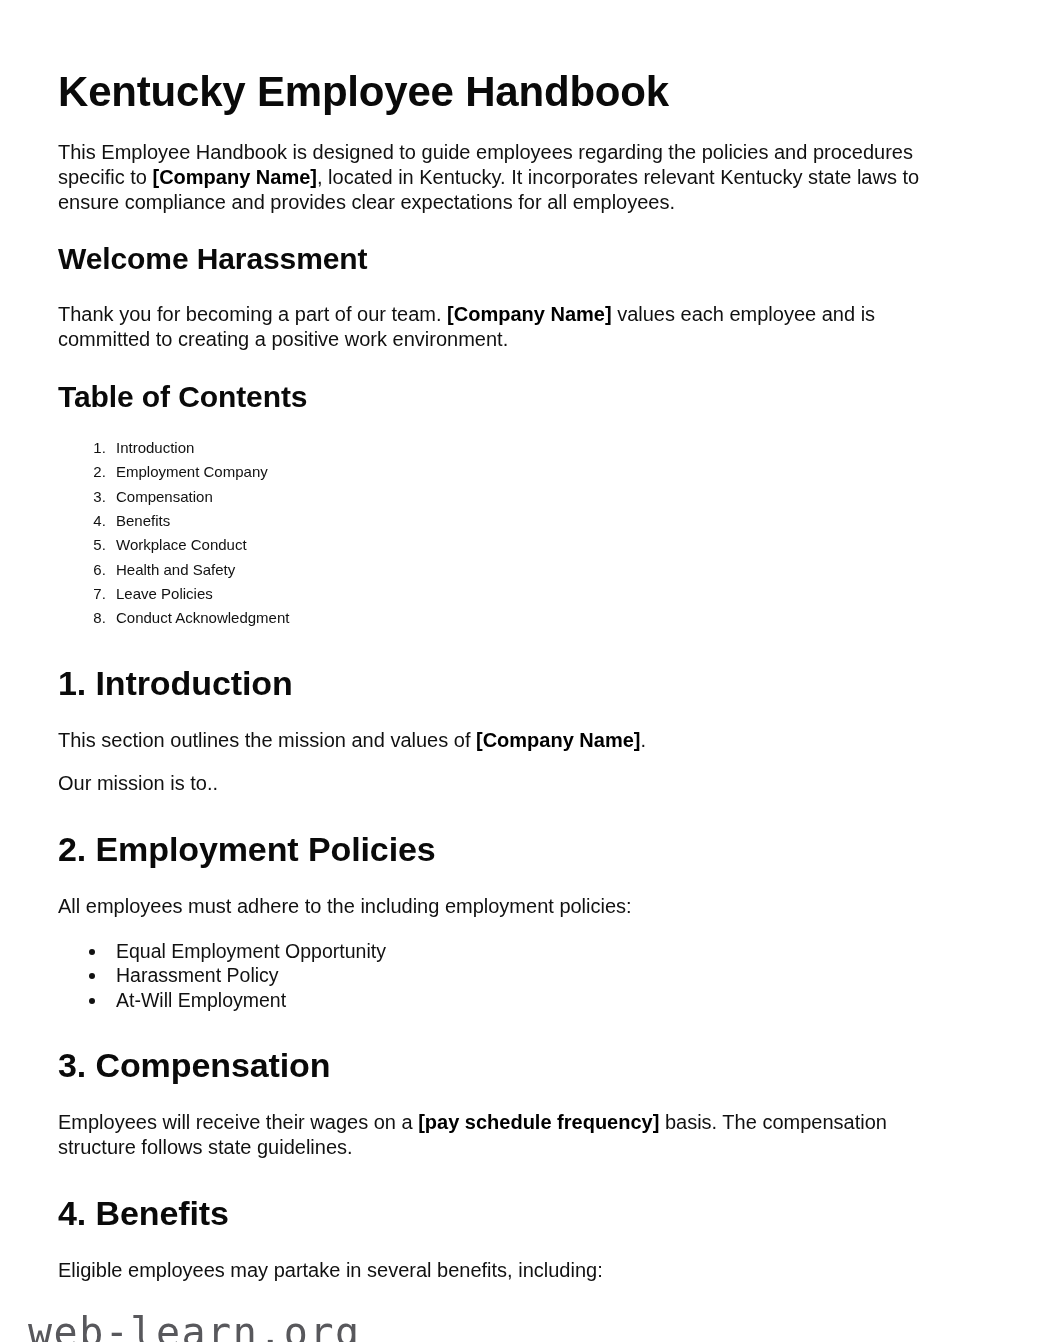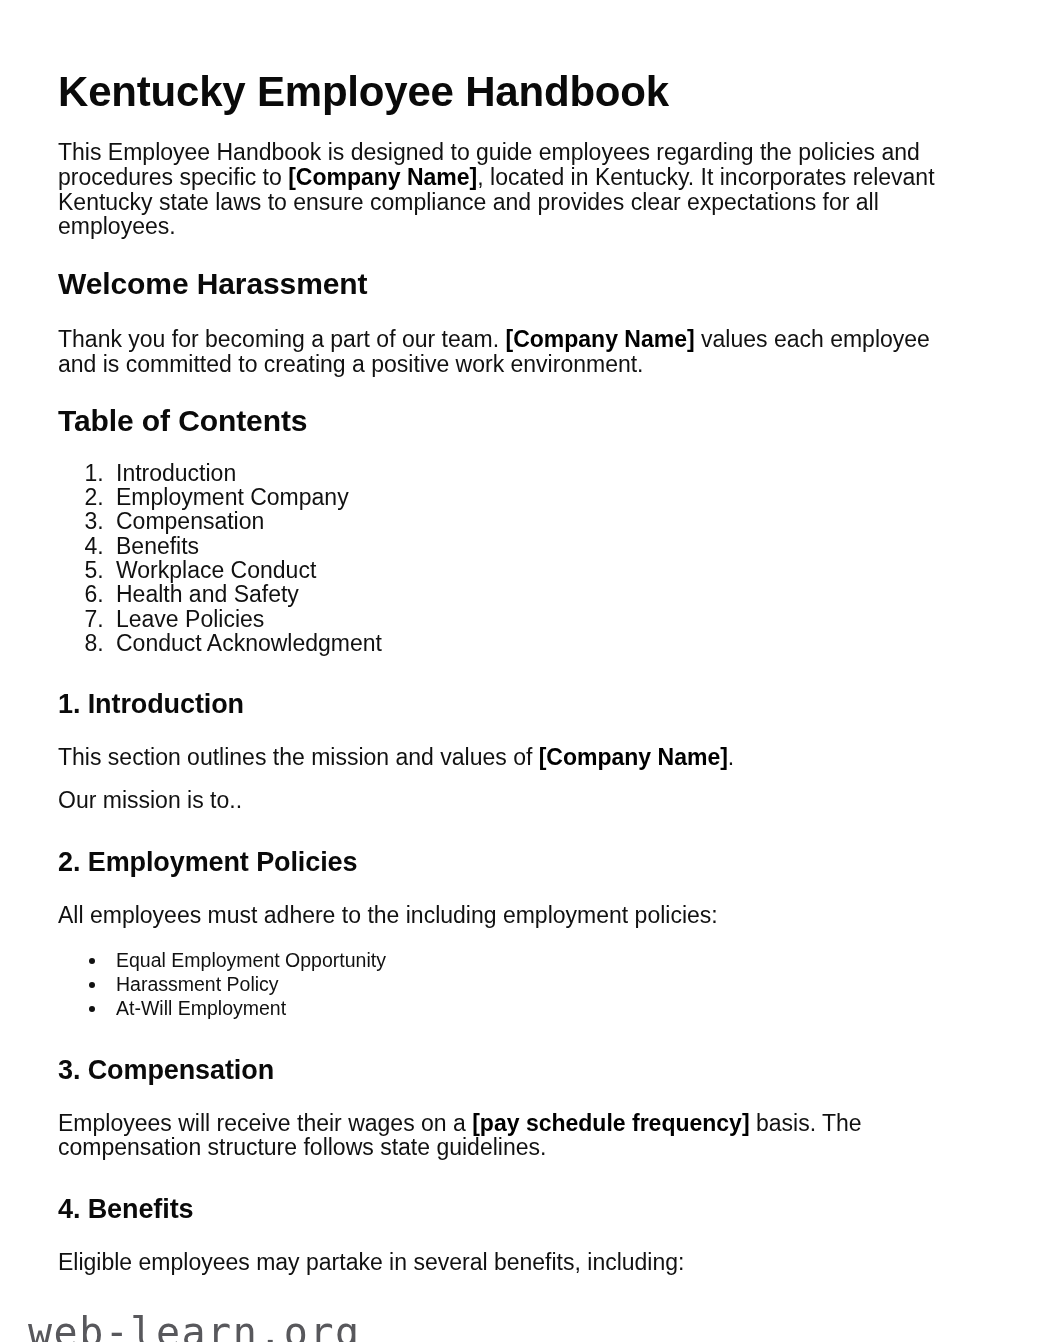"This Employee Handbook is designed" p.body-text { font-size: 23px -> 20px }
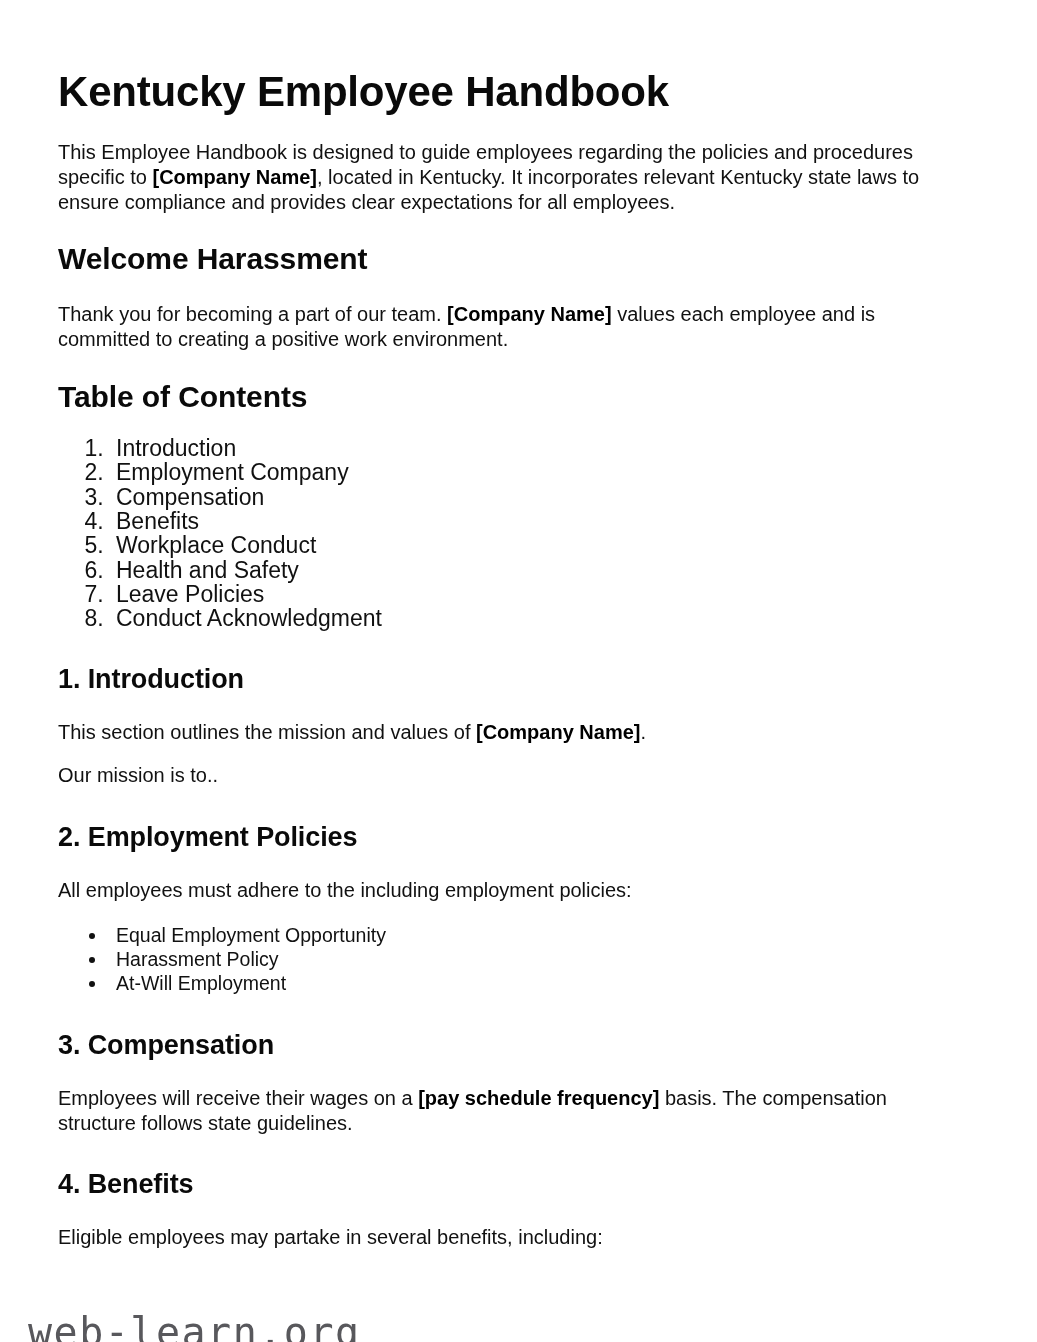"Introduction" ol.toc-list li { font-size: 23px -> 15px }
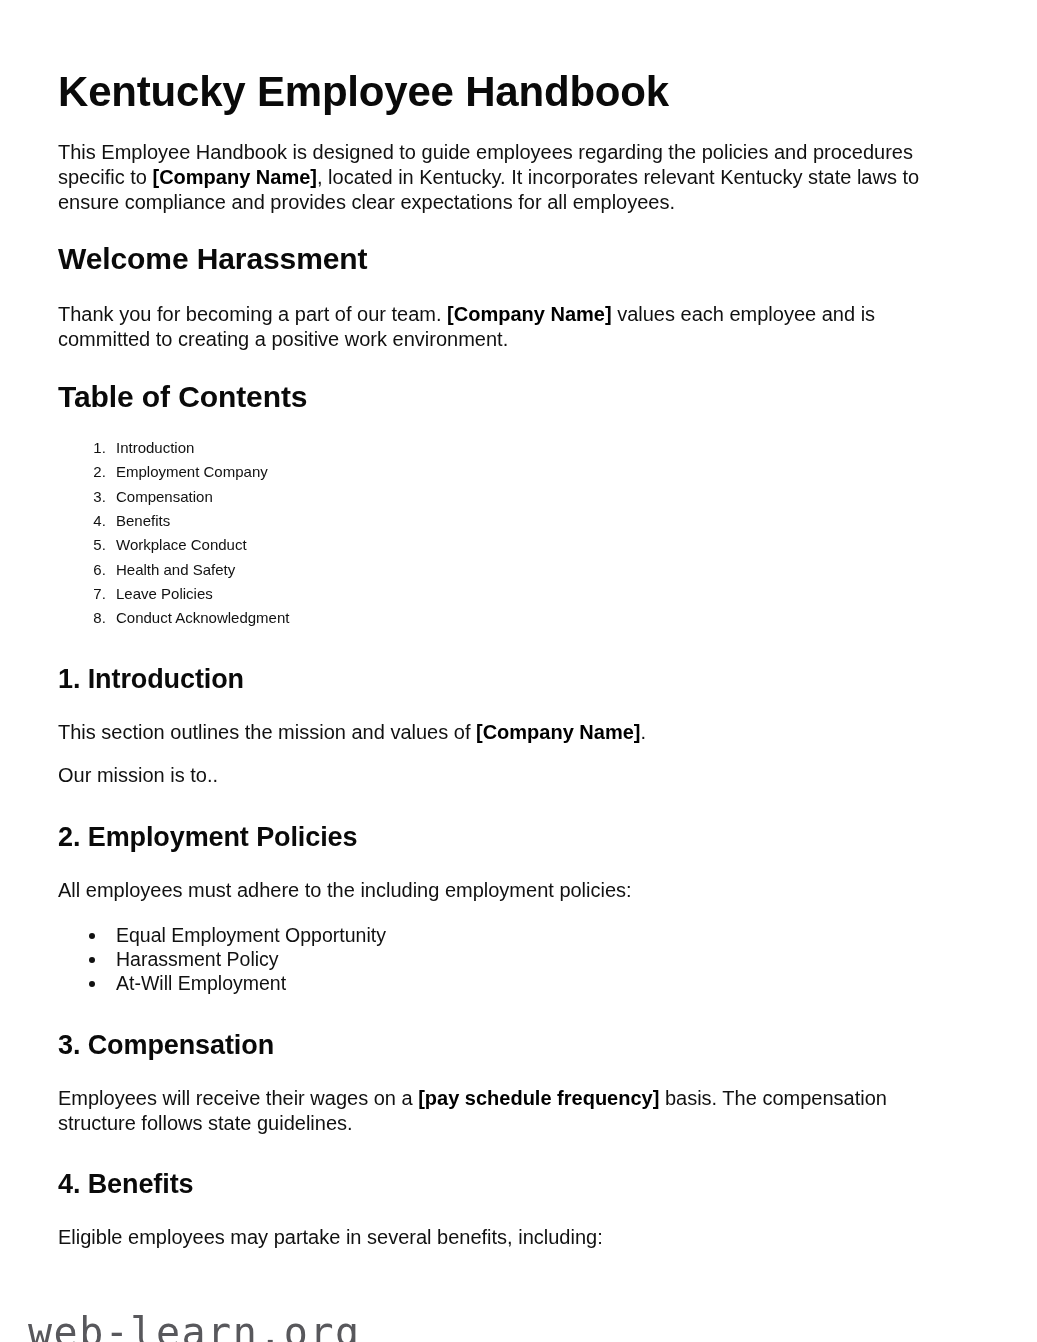"1. Introduction" h2.section-head.numbered { font-size: 27px -> 34px }
